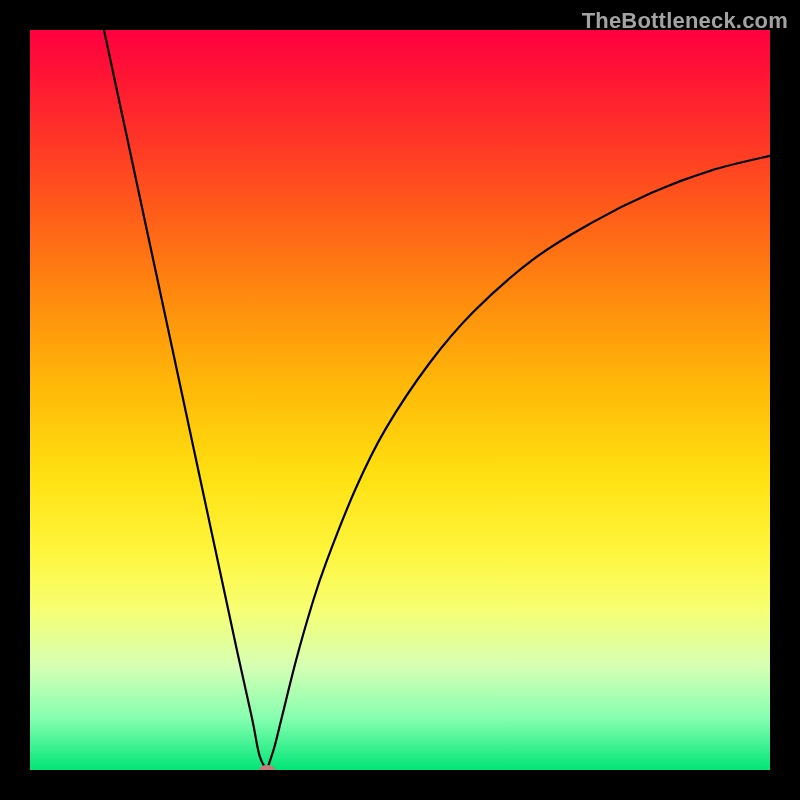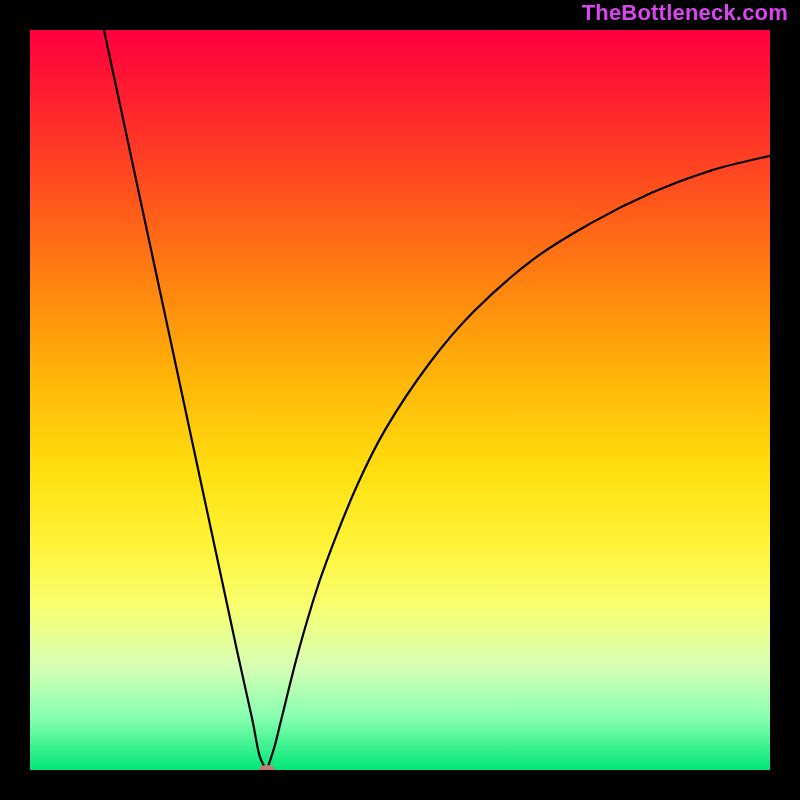"TheBottleneck.com" .watermark { color: #d946ef -> #a3a3a3; top: 0 -> 8px }
